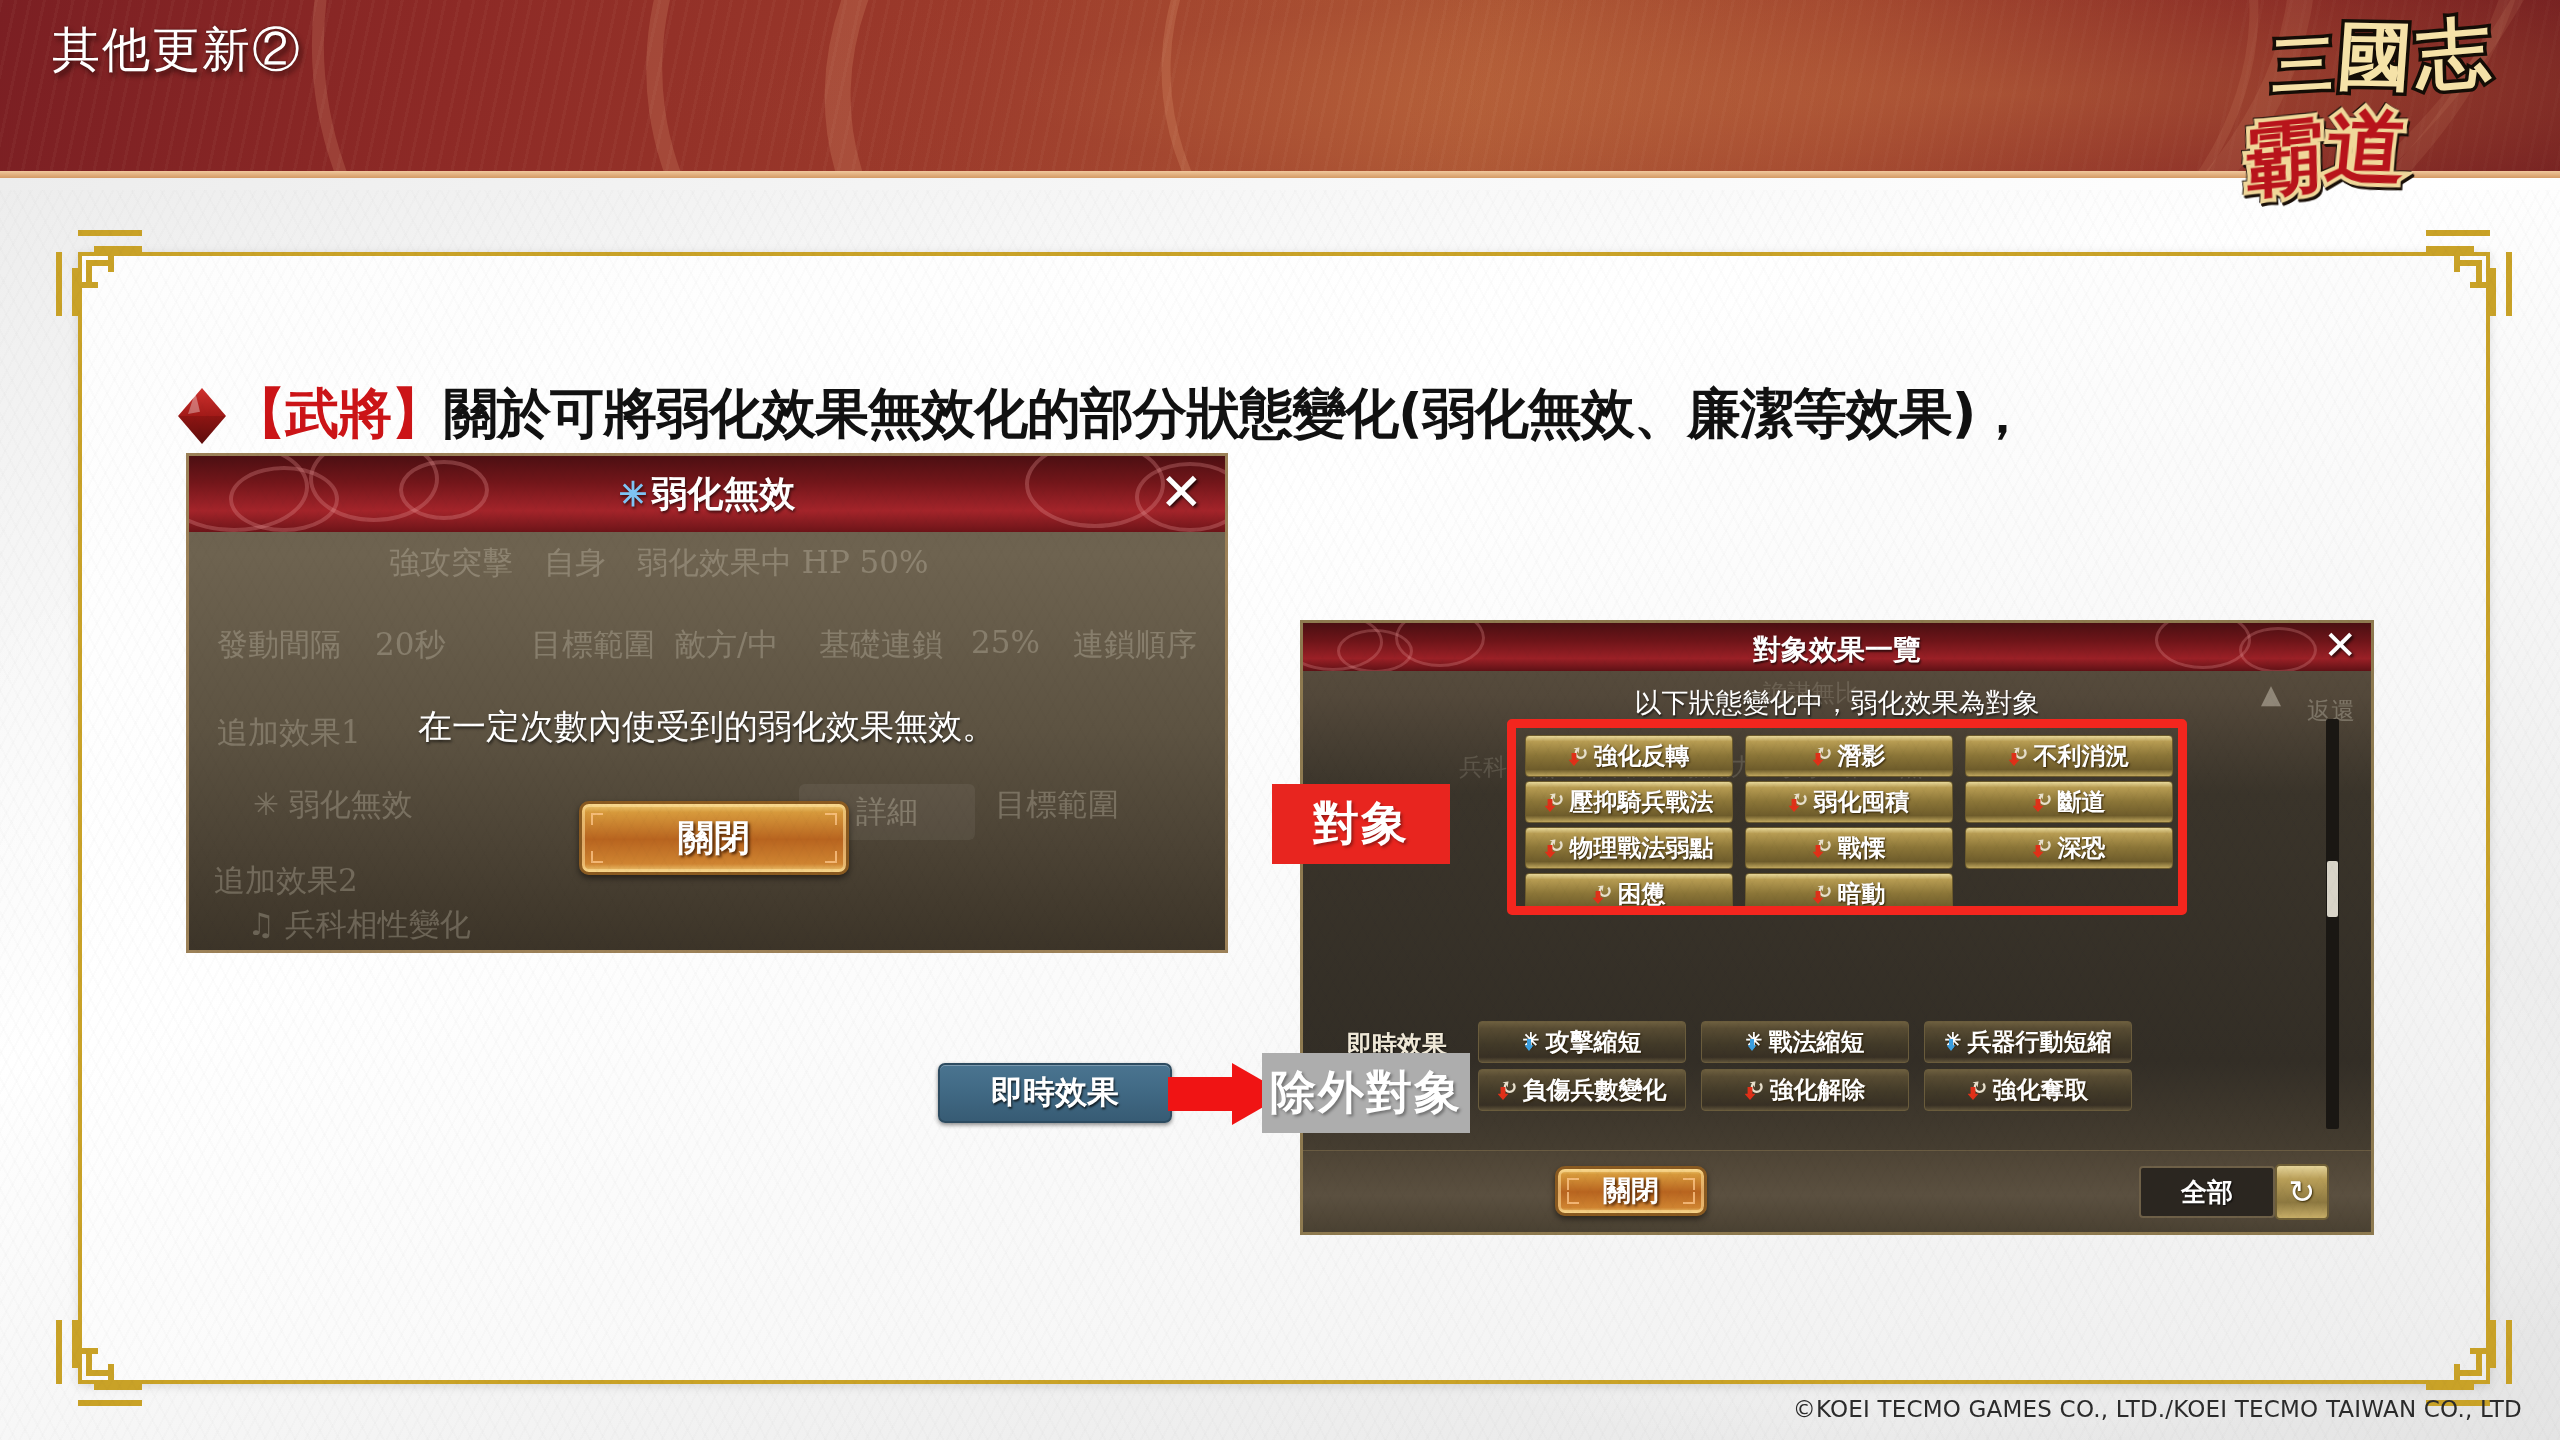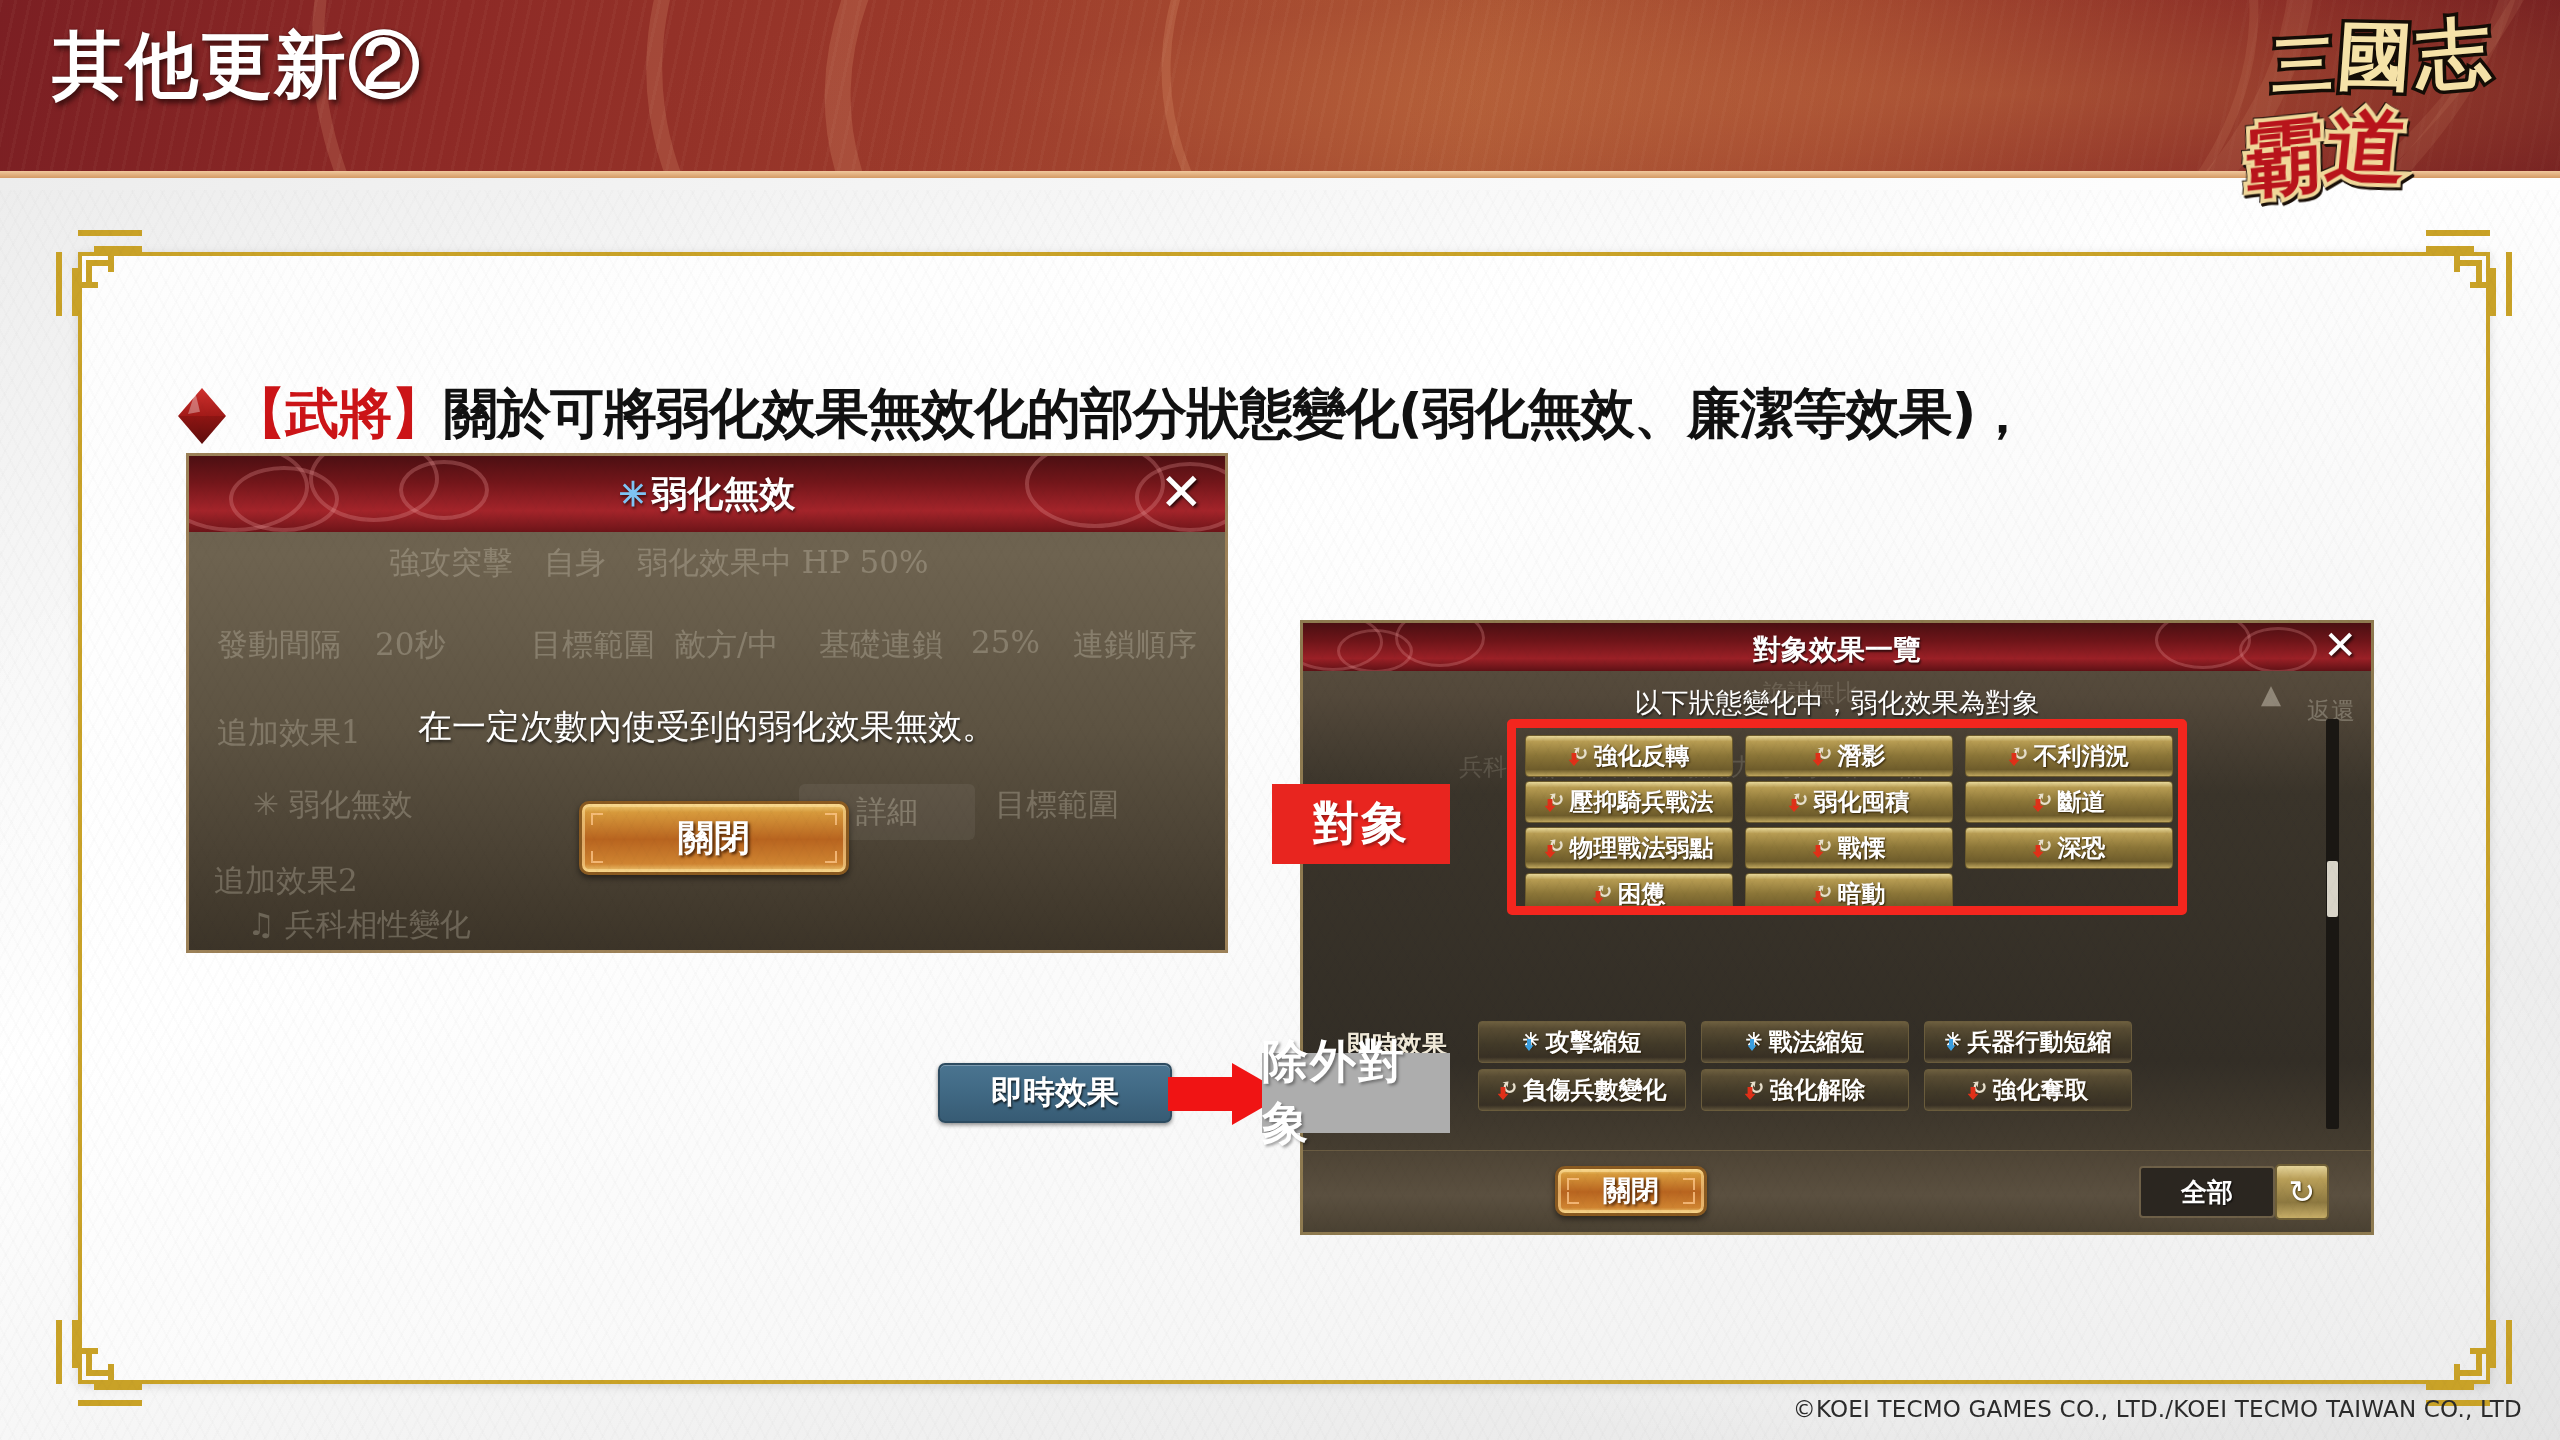"其他更新②" .header-title { font-size: 72px -> 48px; font-weight: 700 -> 400 }
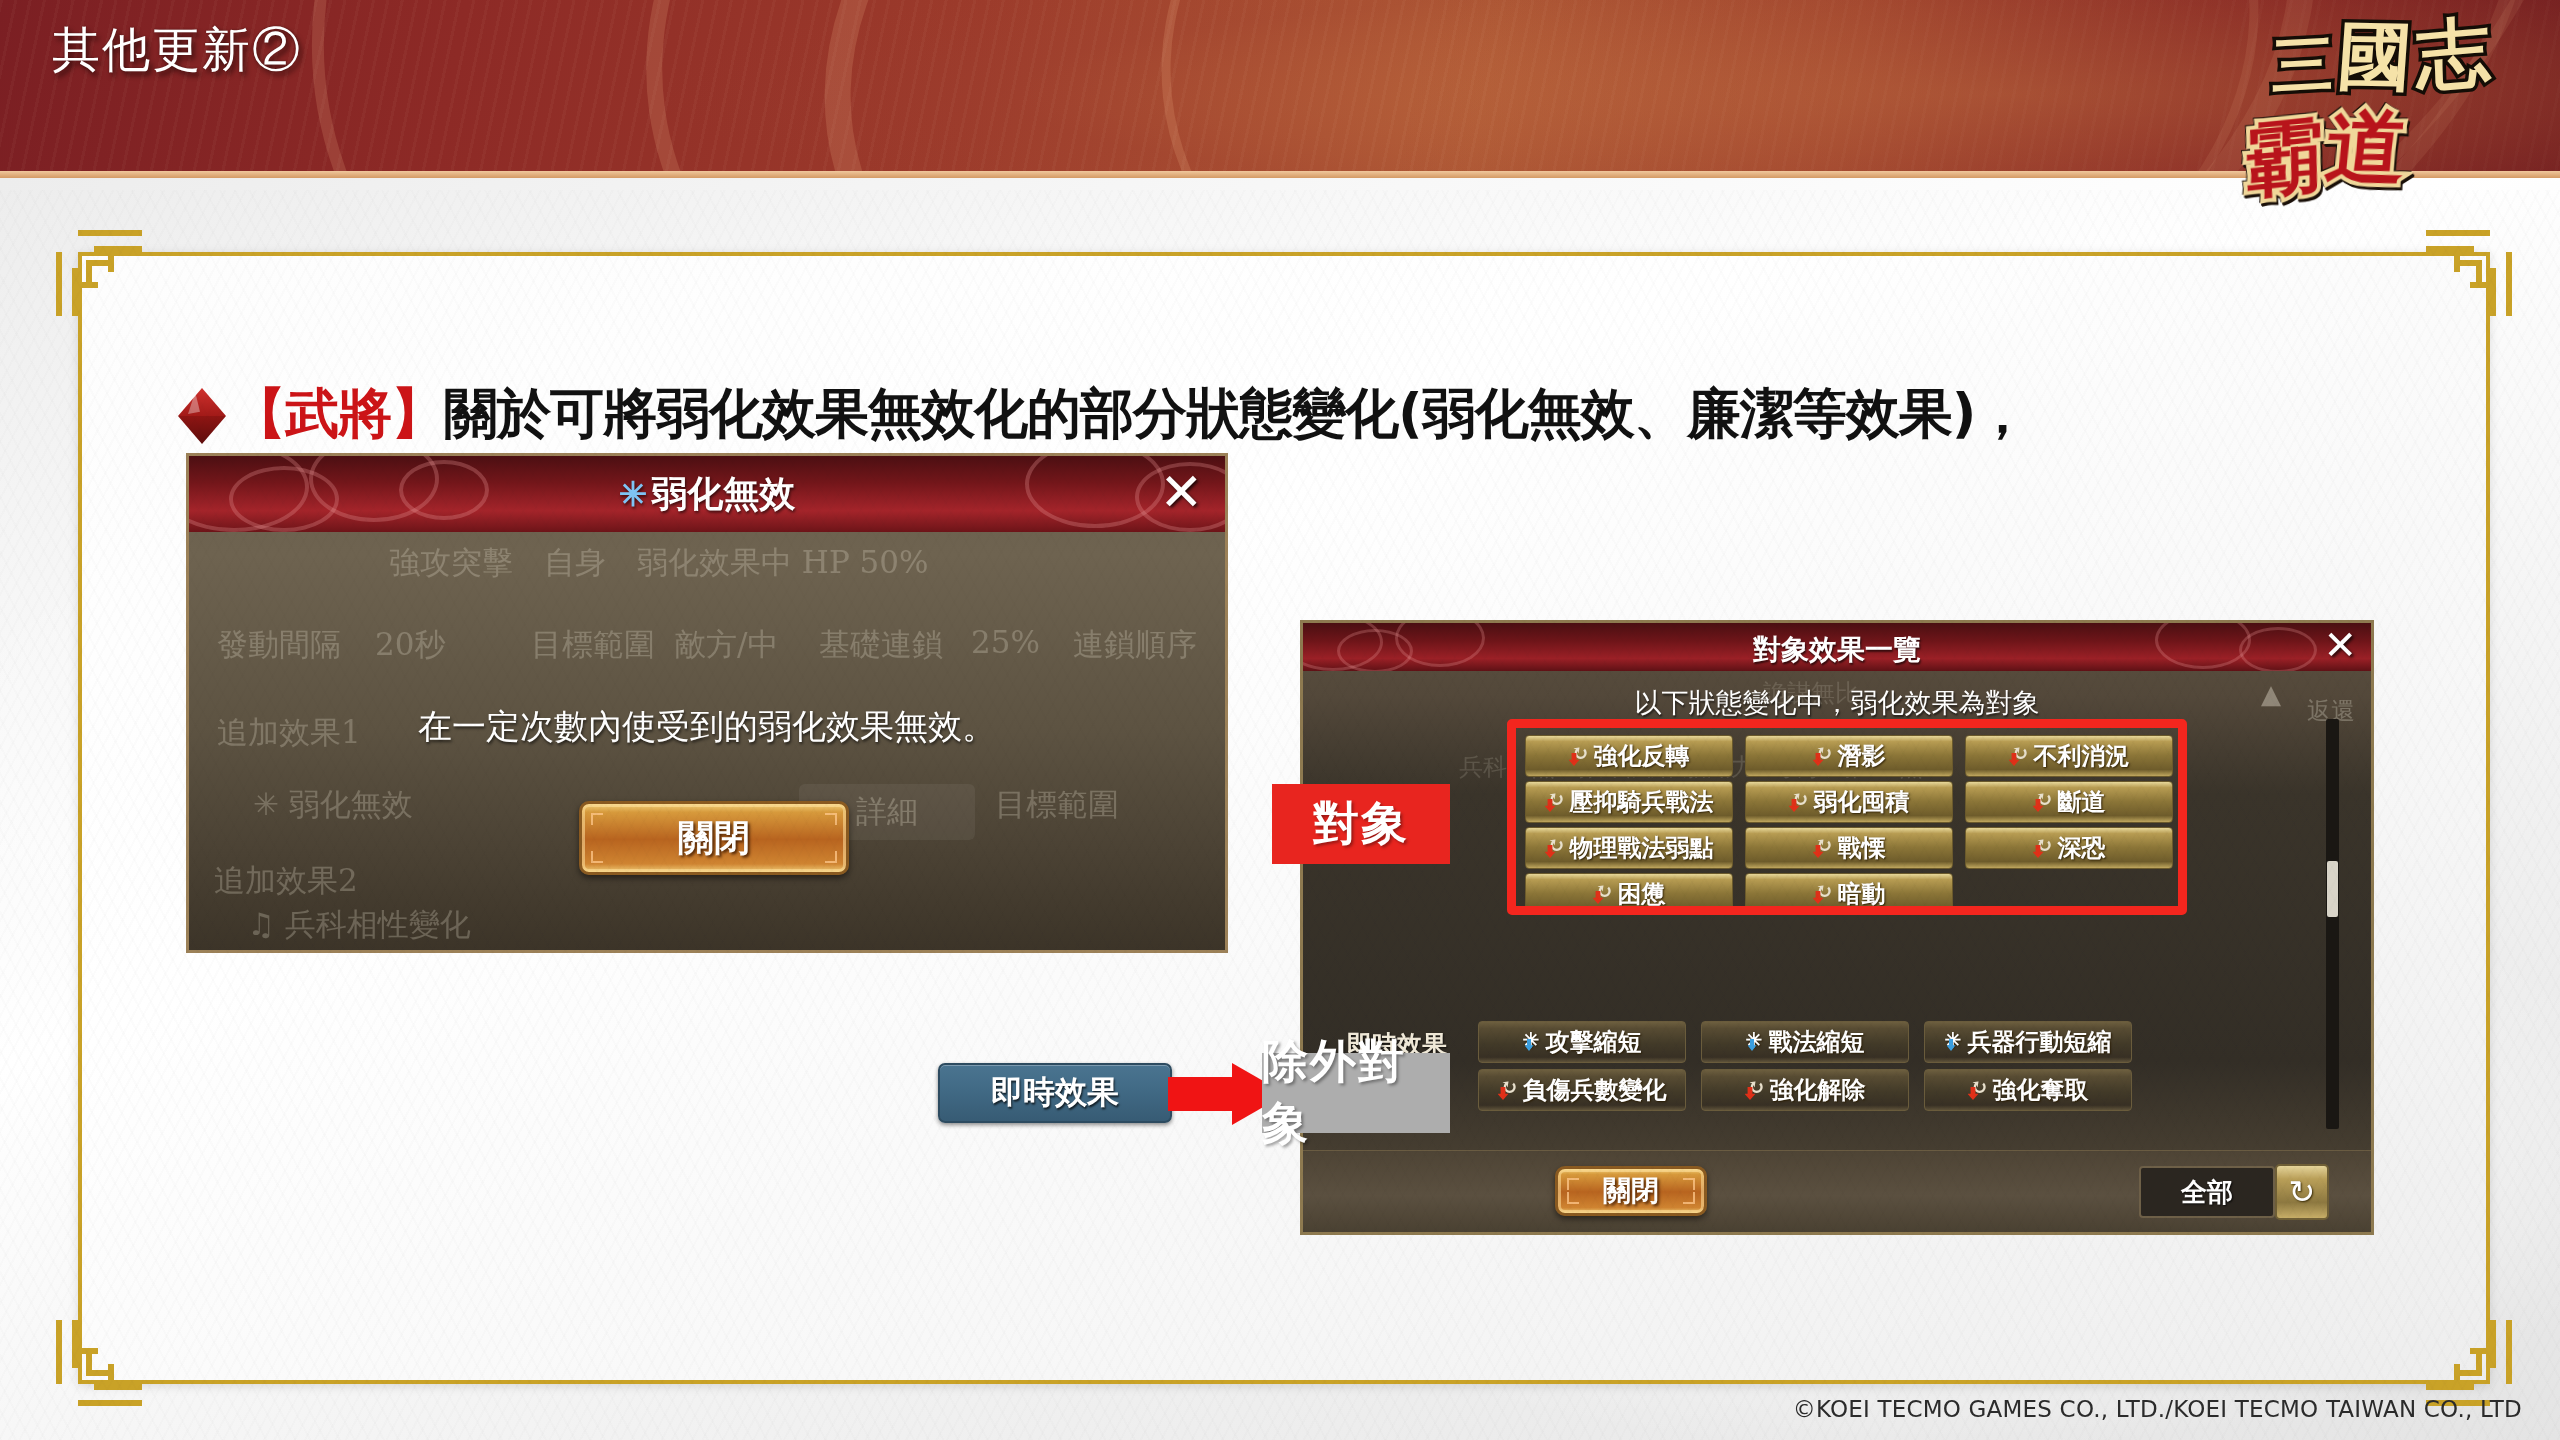"除外對象" .callout-gray { width: 188px -> 208px }
